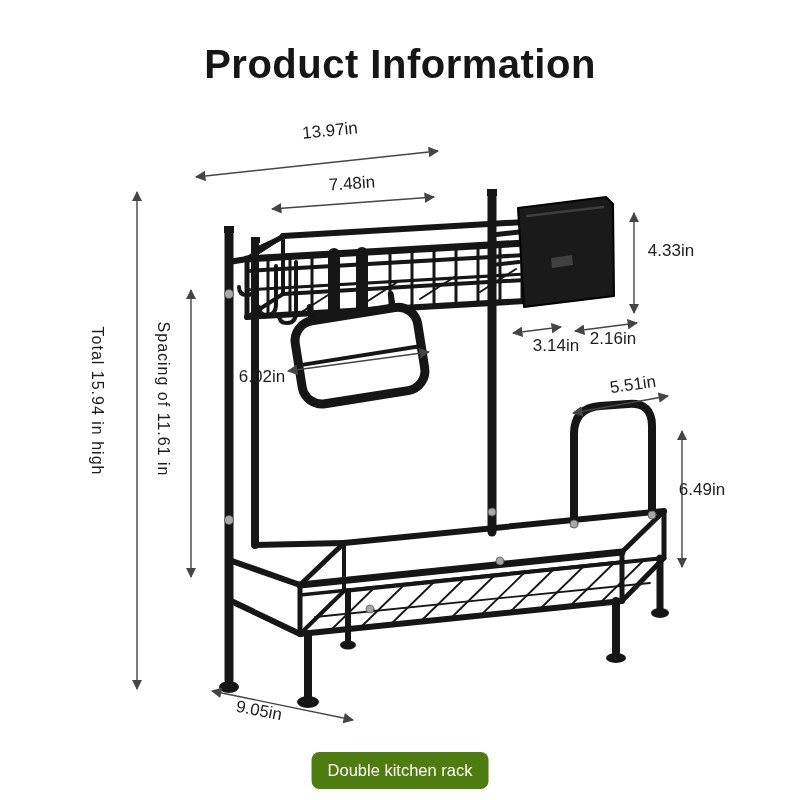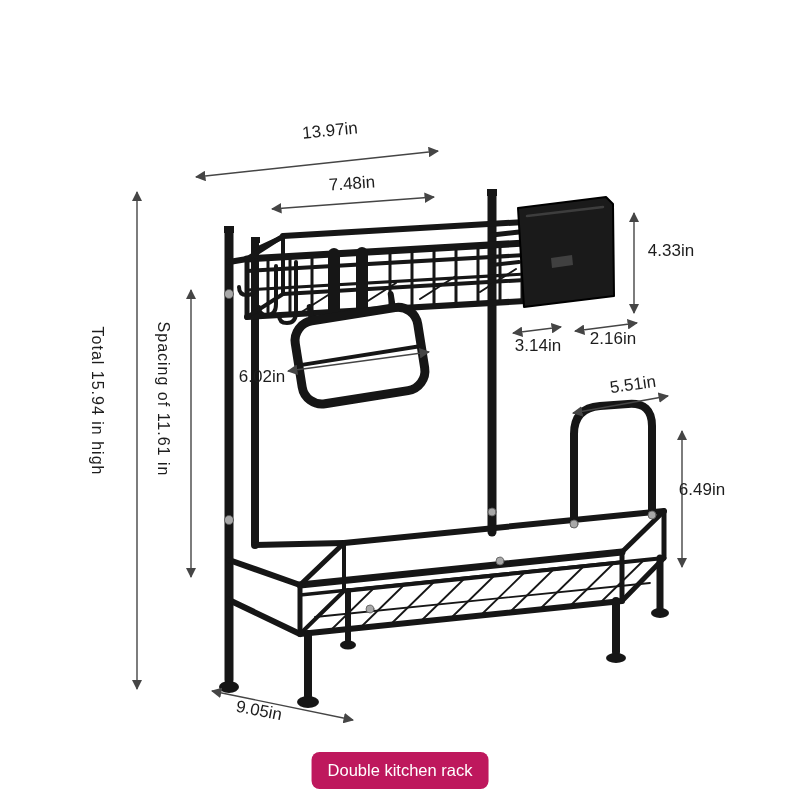"Product Information" h1.title { html: none -> <h1>Product Information</h1> }
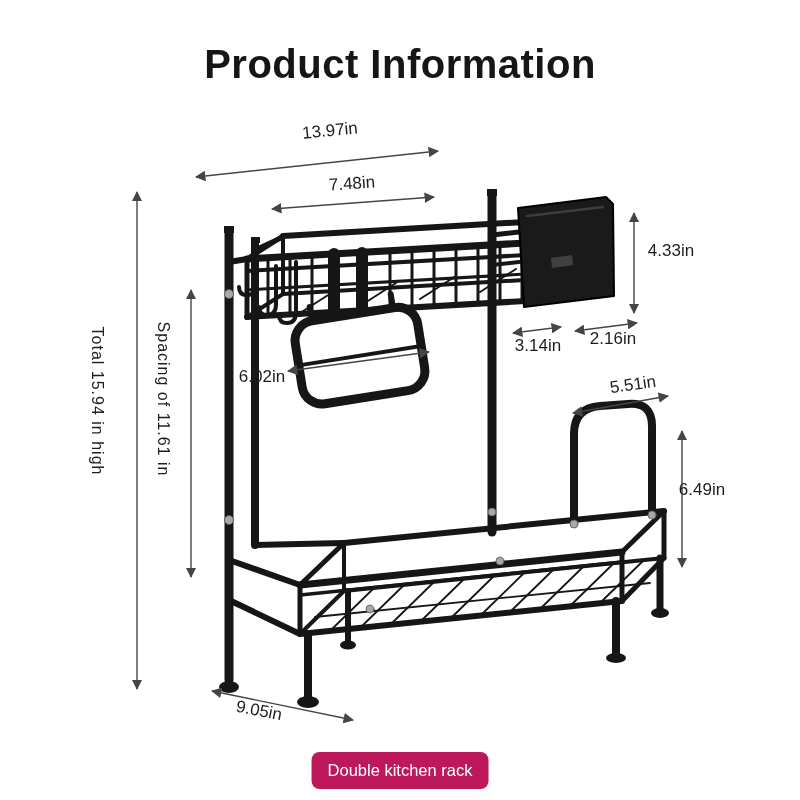"3.14in" div.dim-label { left: 538px -> 556px }
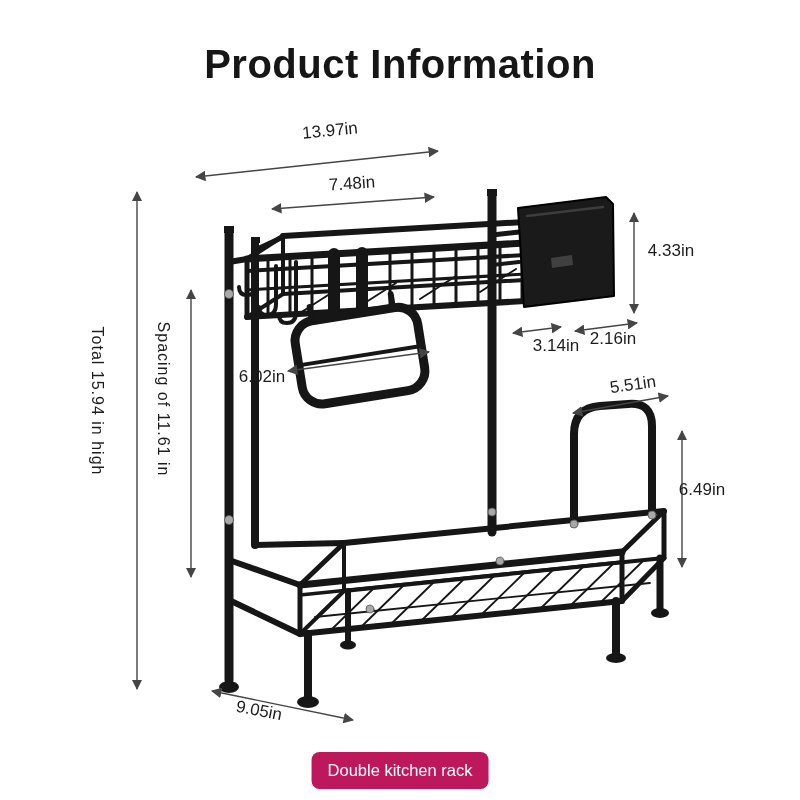"Double kitchen rack" .badge { background: #be185d -> #4d7c0f }
